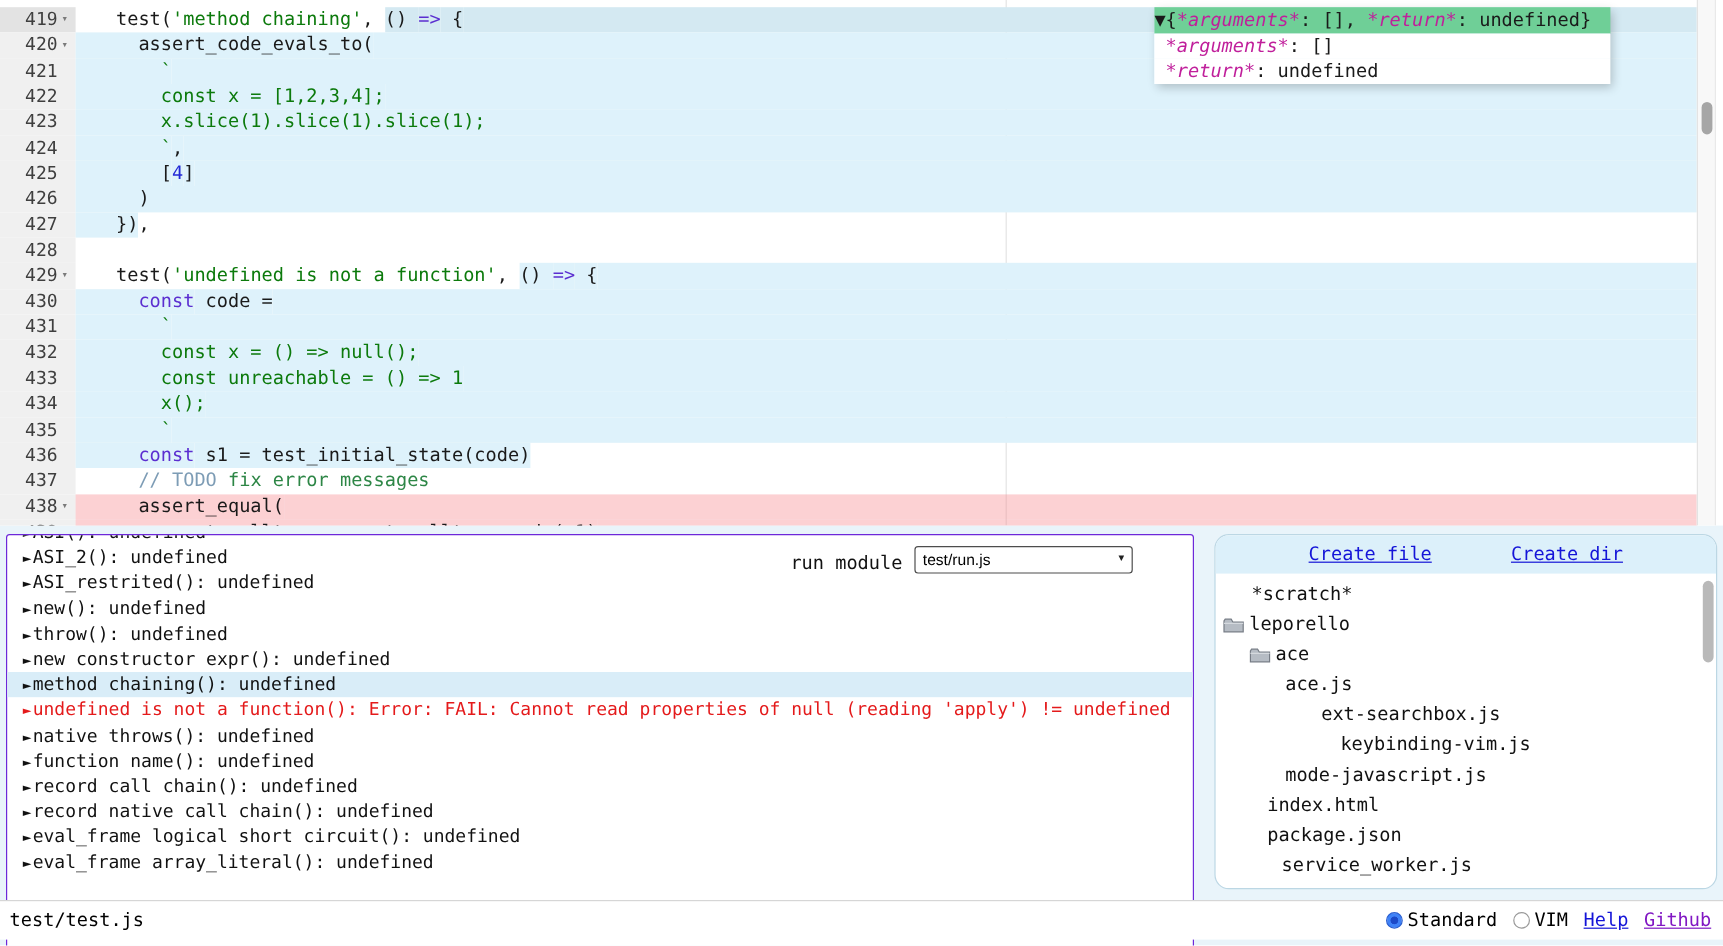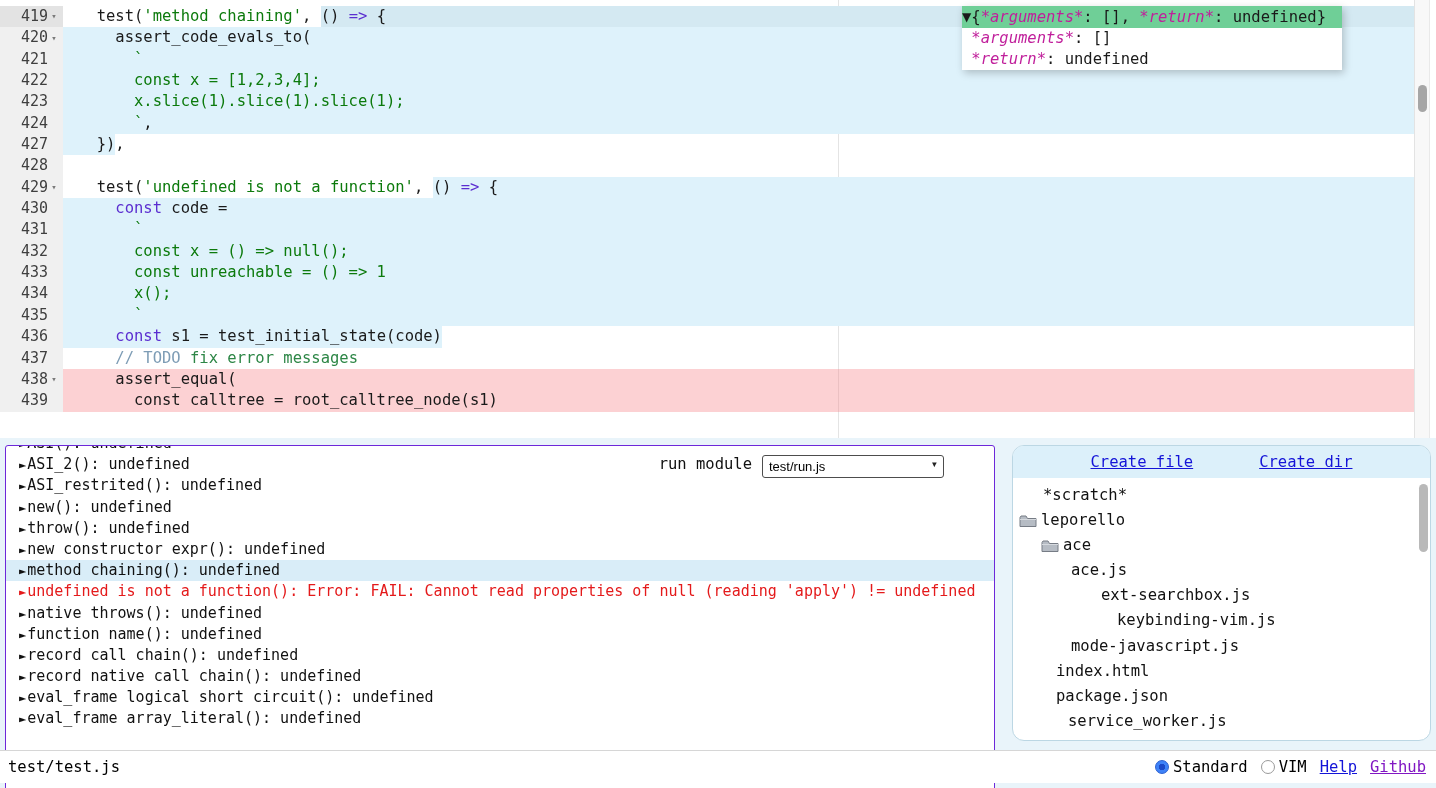"425" div.code-line { html: none -> <div><span><span>425</span><span></span></span><span> [</span><span>4</span><span>]</span><span></span></div> }
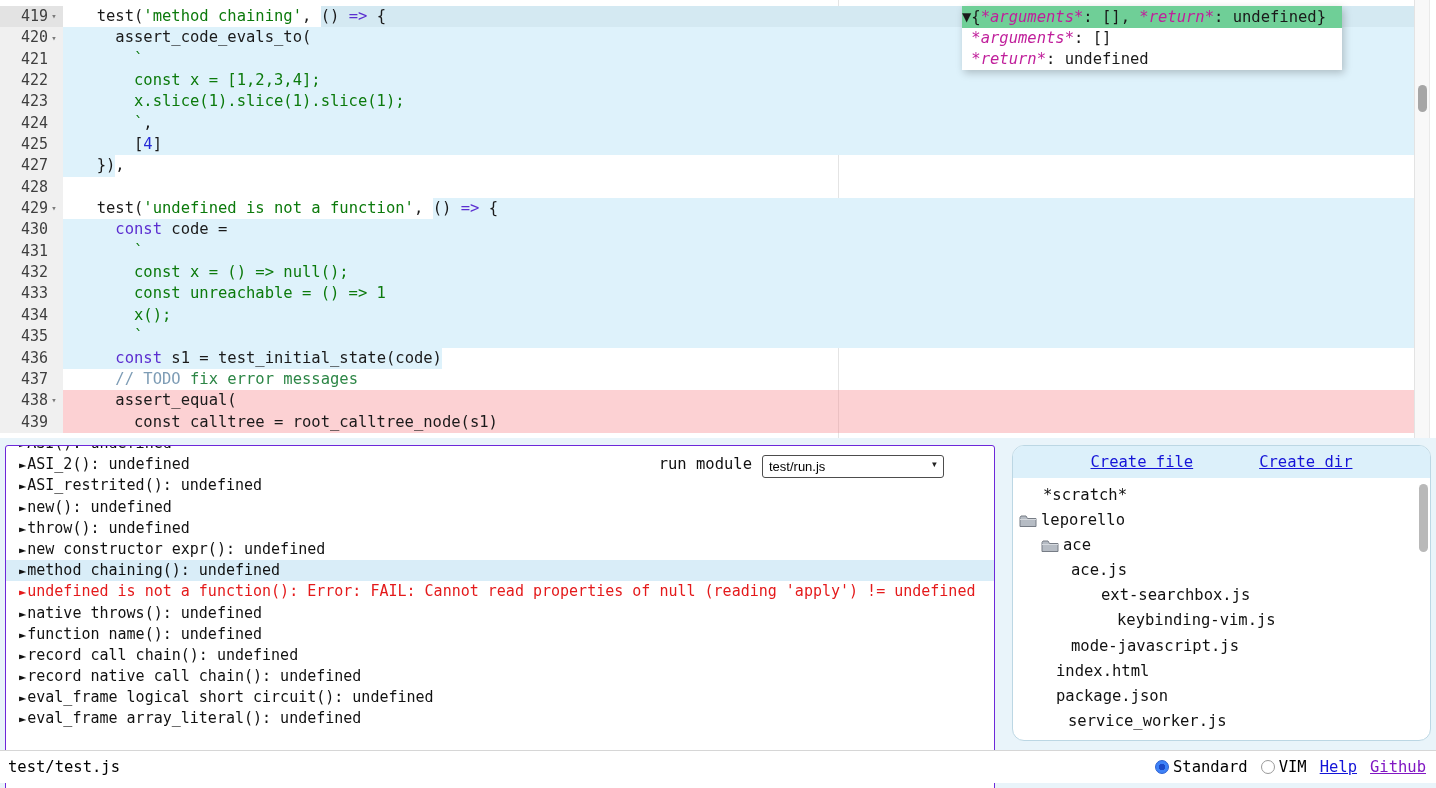"426" div.code-line { html: none -> <div><span><span>426</span><span></span></span><span> )</span><span></span></div> }
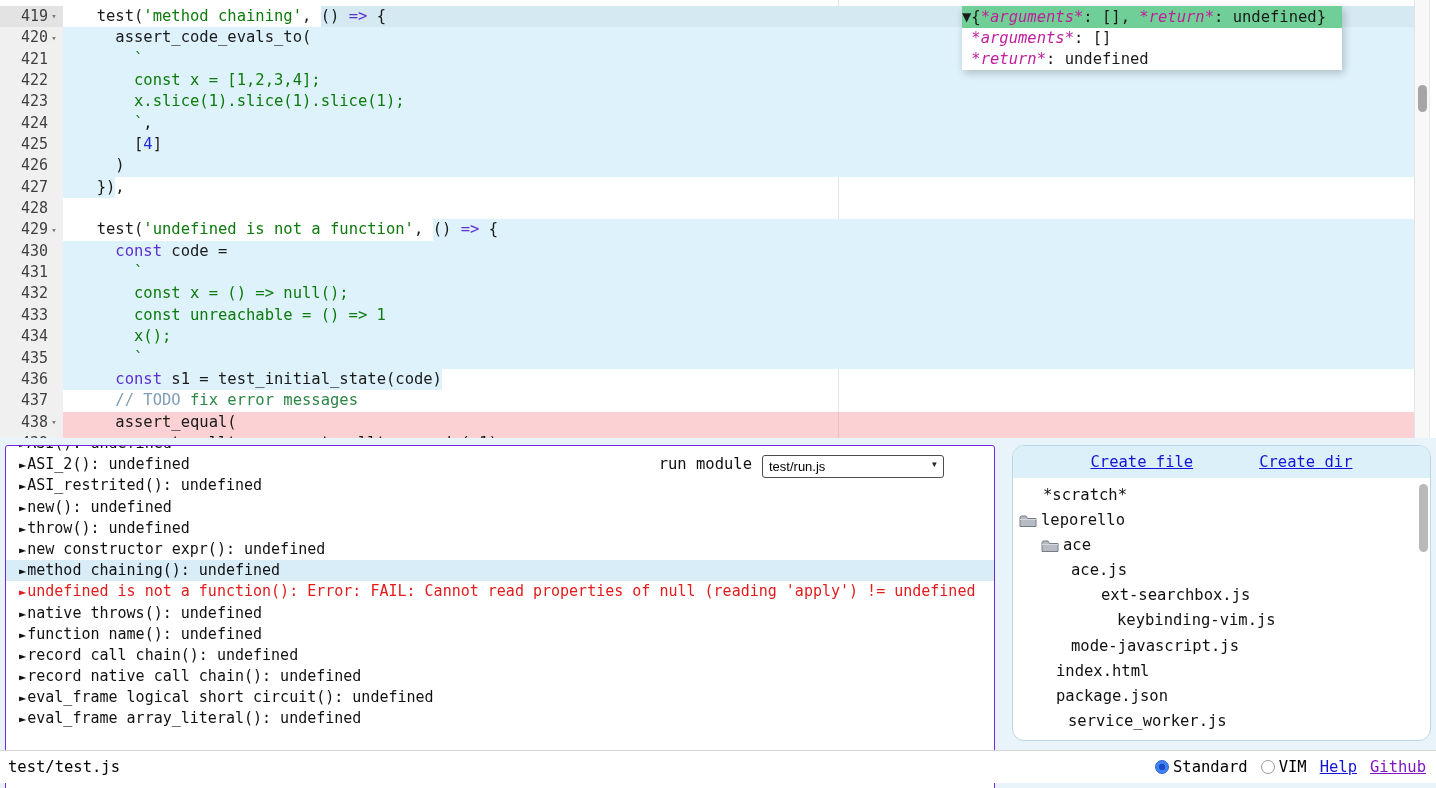"run module" #run-module { align-items: flex-start -> flex-end }
